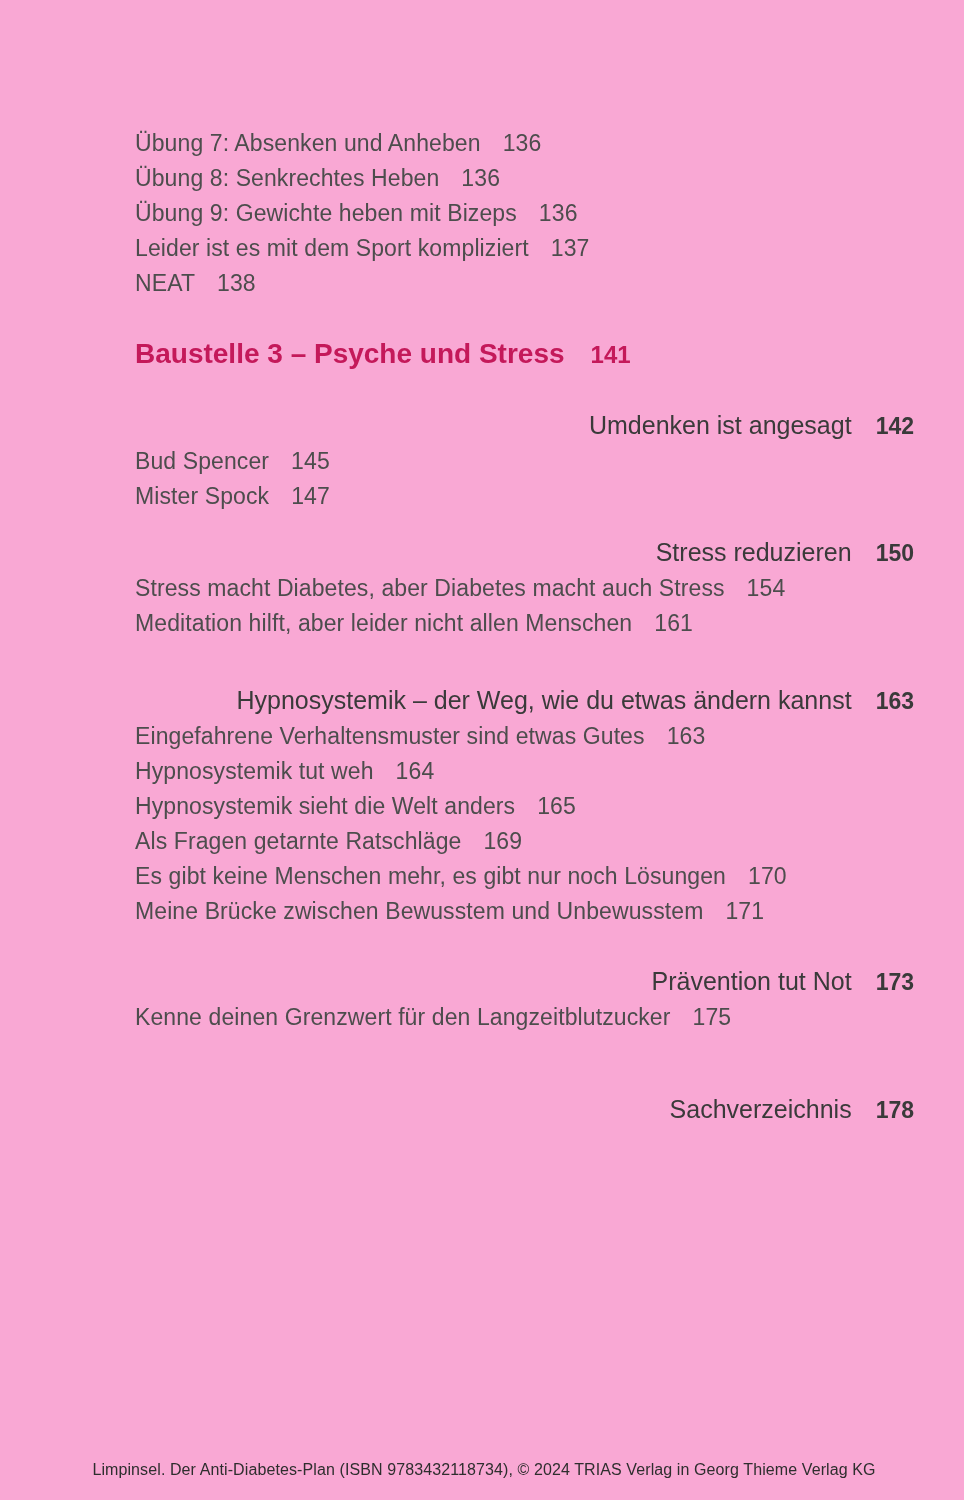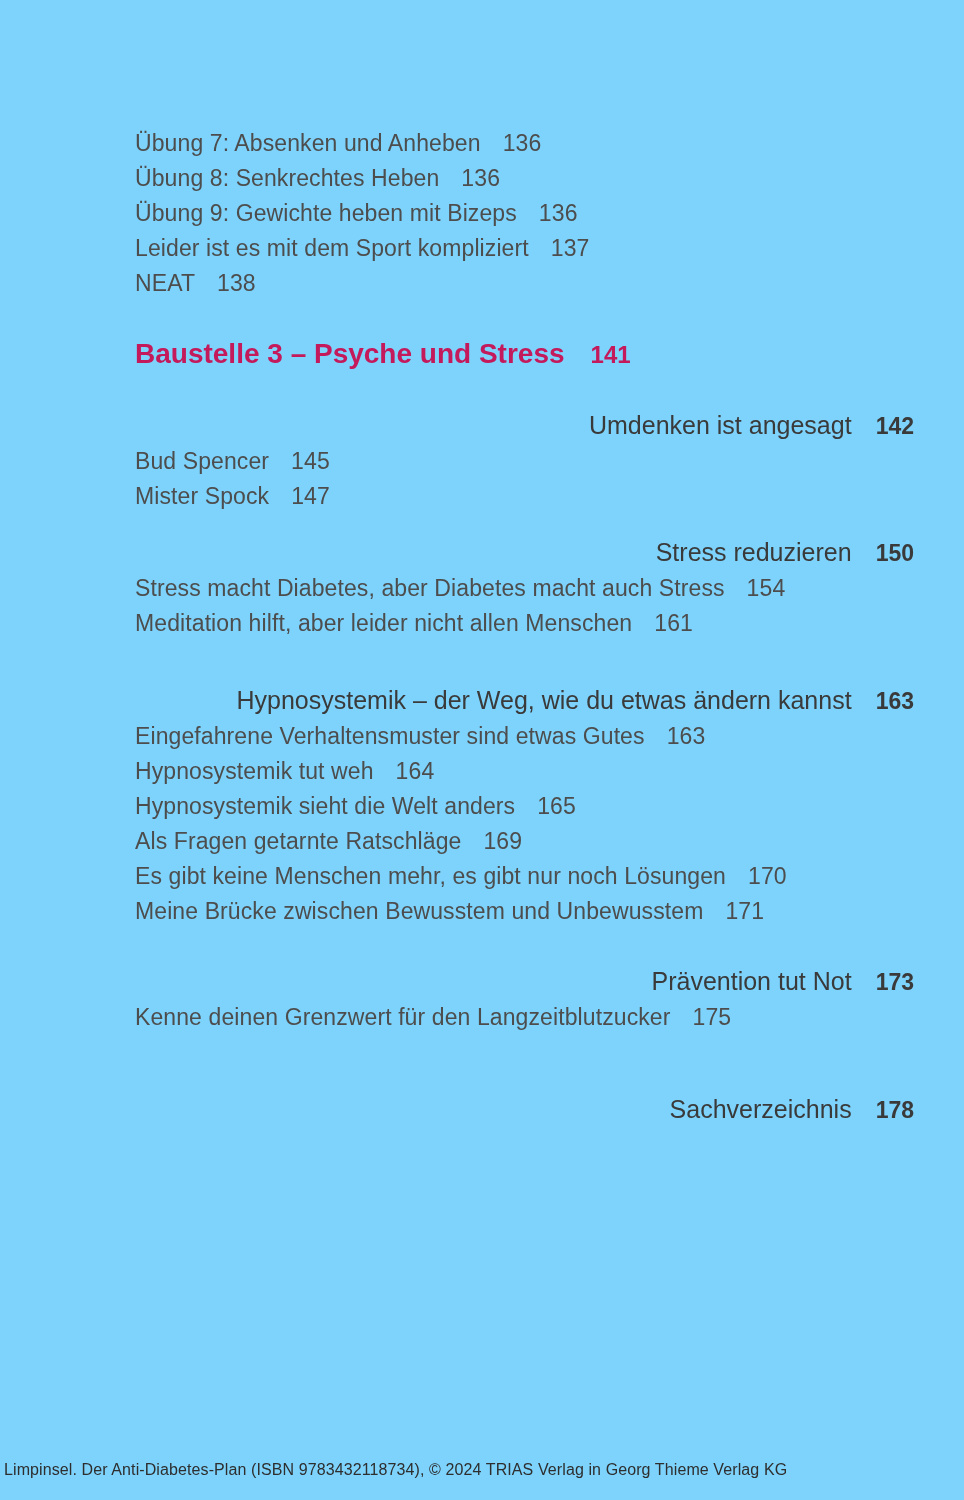"Übung 7: Absenken und Anheben" .page { background: #7dd3fc -> #f9a8d4 }
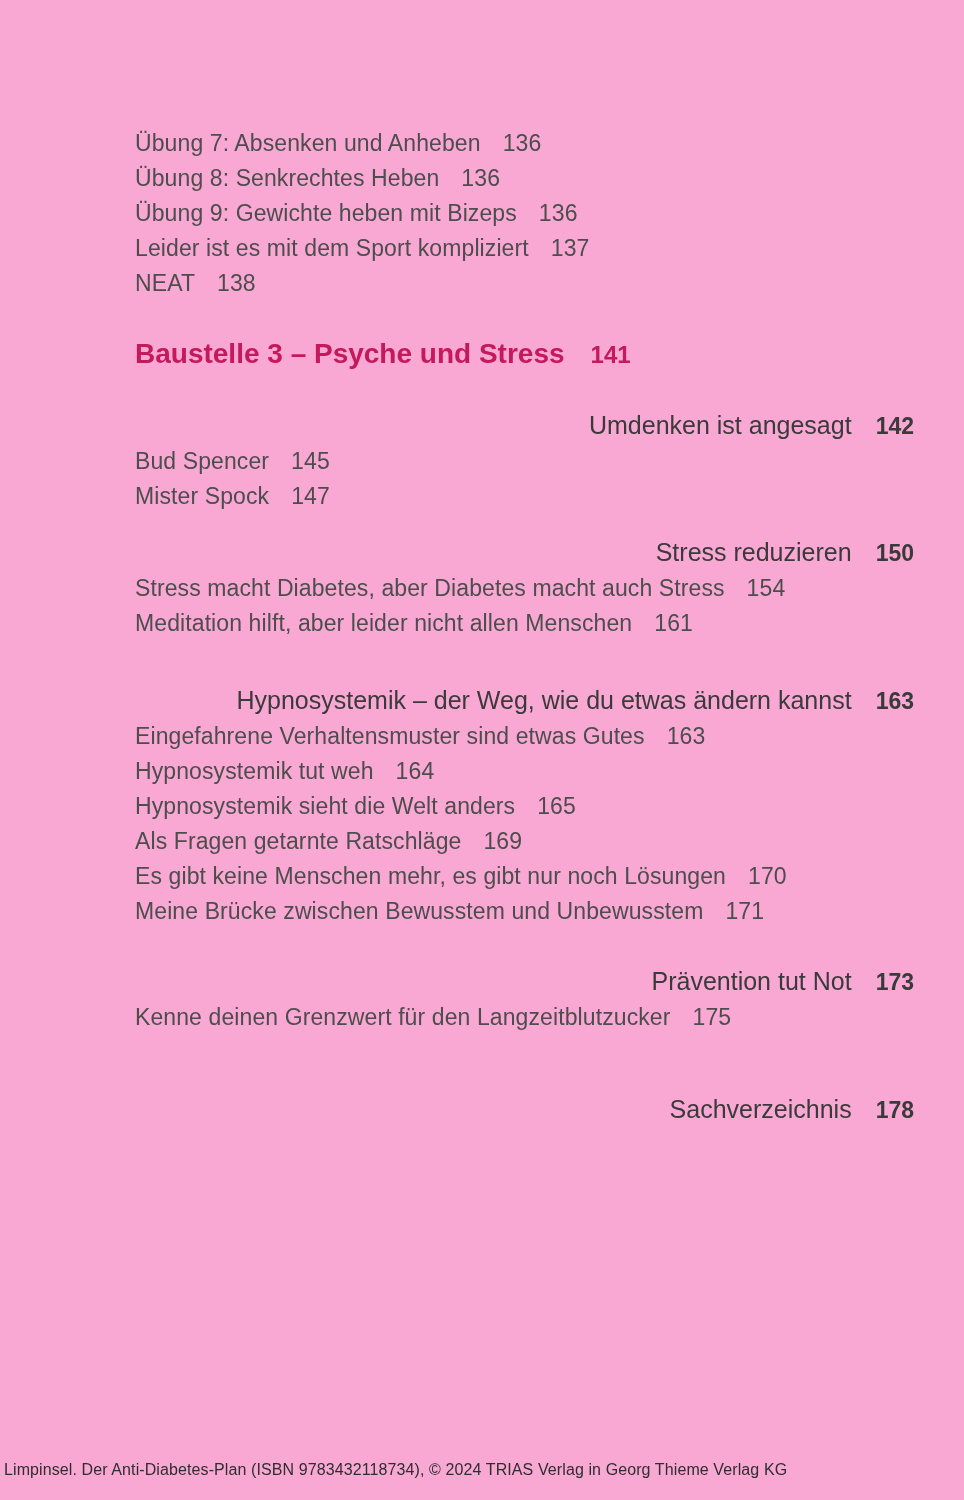"Limpinsel. Der Anti-Diabetes-Plan (ISBN" .footer { text-align: none -> center }
